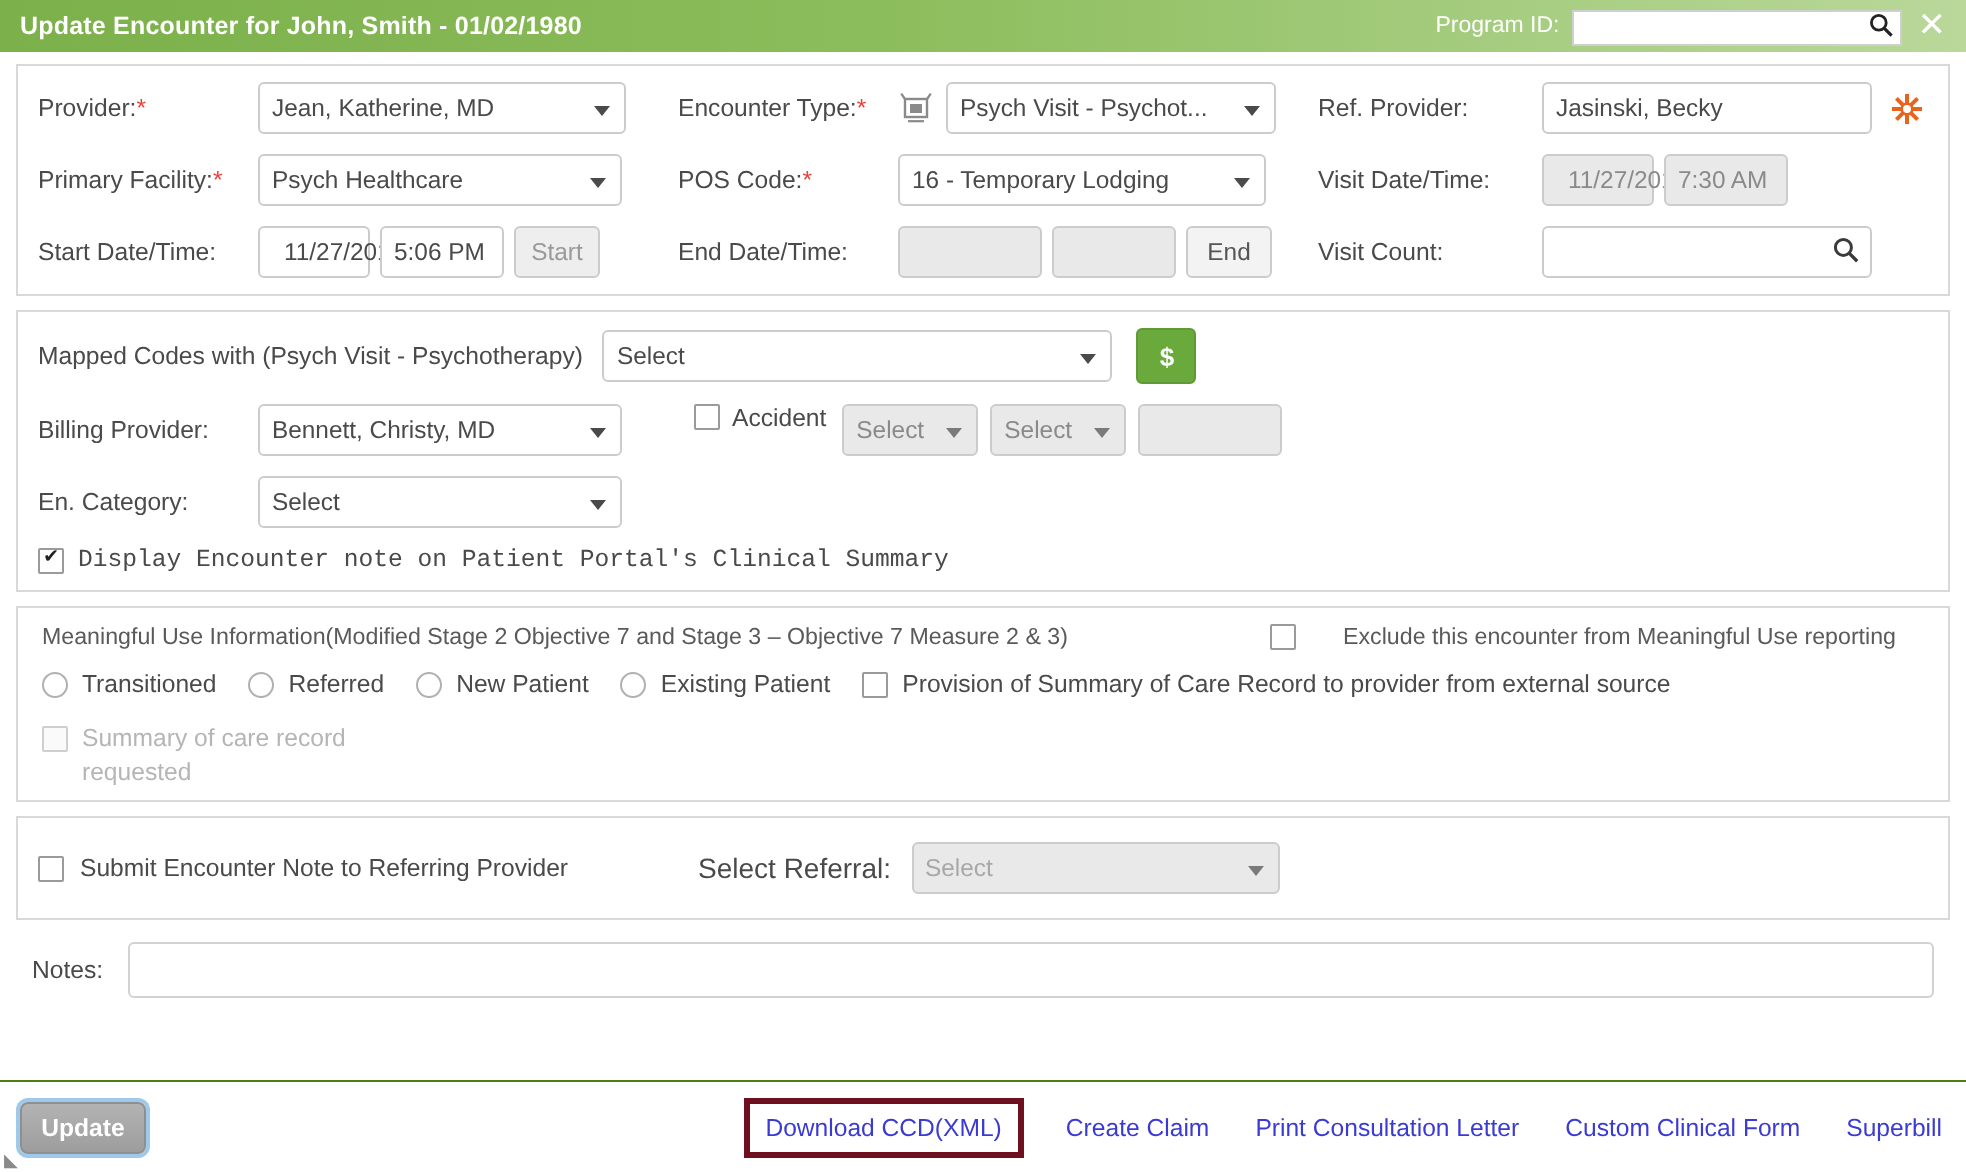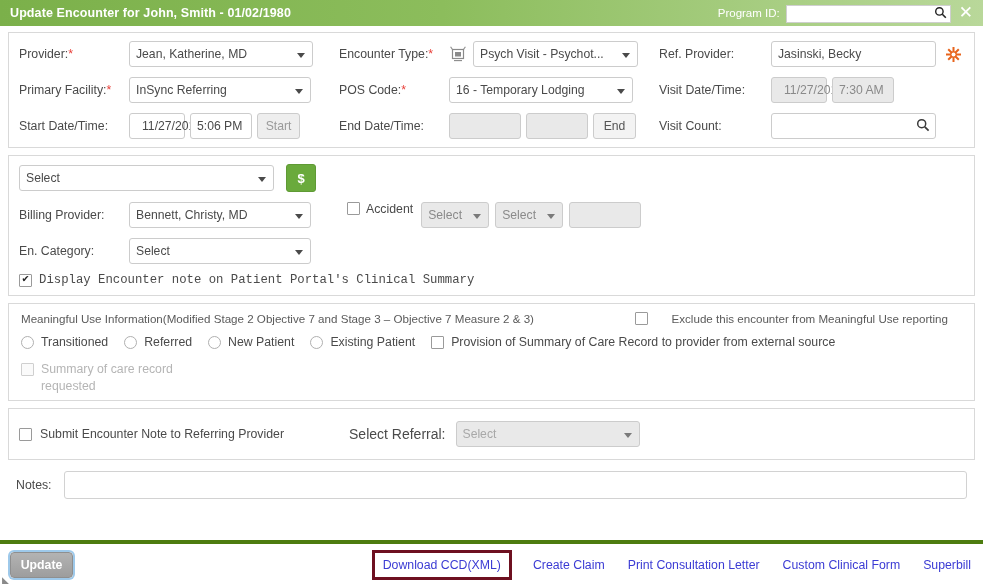"InSync Referring" span { text: InSync Referring -> Psych Healthcare }
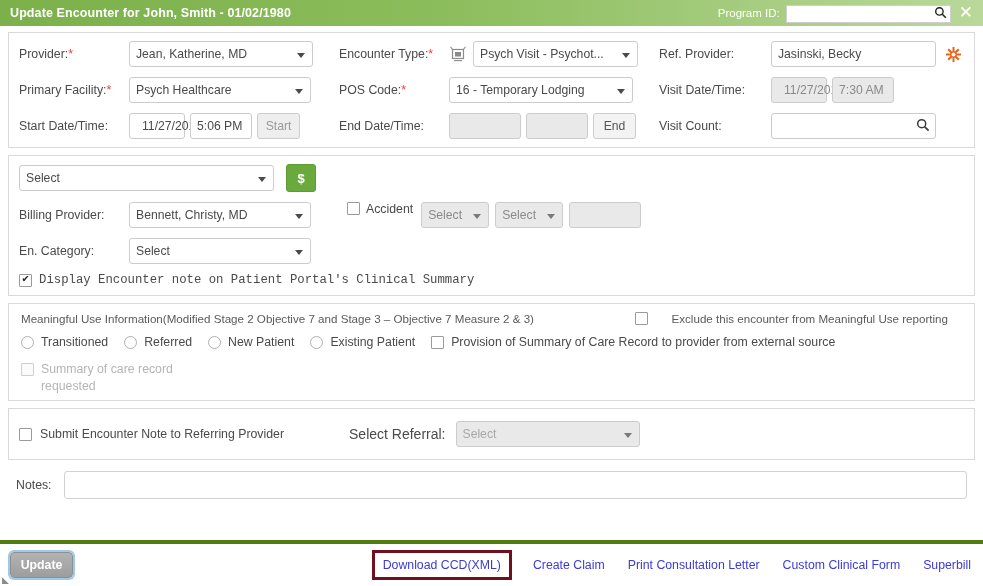"Mapped Codes with (Psych Visit" span.mapped-lbl { html: none -> <span>Mapped Codes with (Psych Visit - Psychotherapy)</span> }
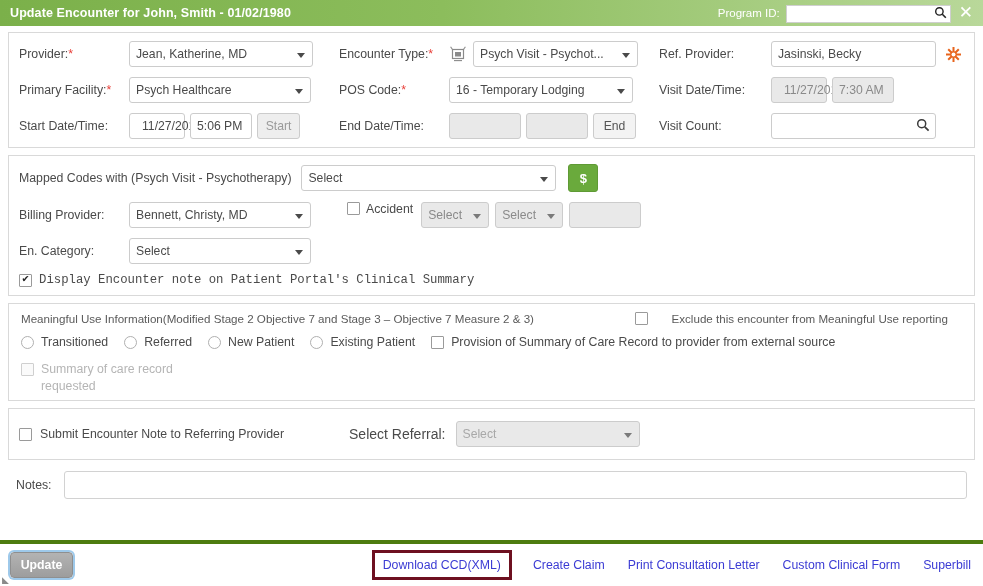"Update" .footer { border-top: 4px solid #4d7c0f -> 1px solid #4d7c0f }
